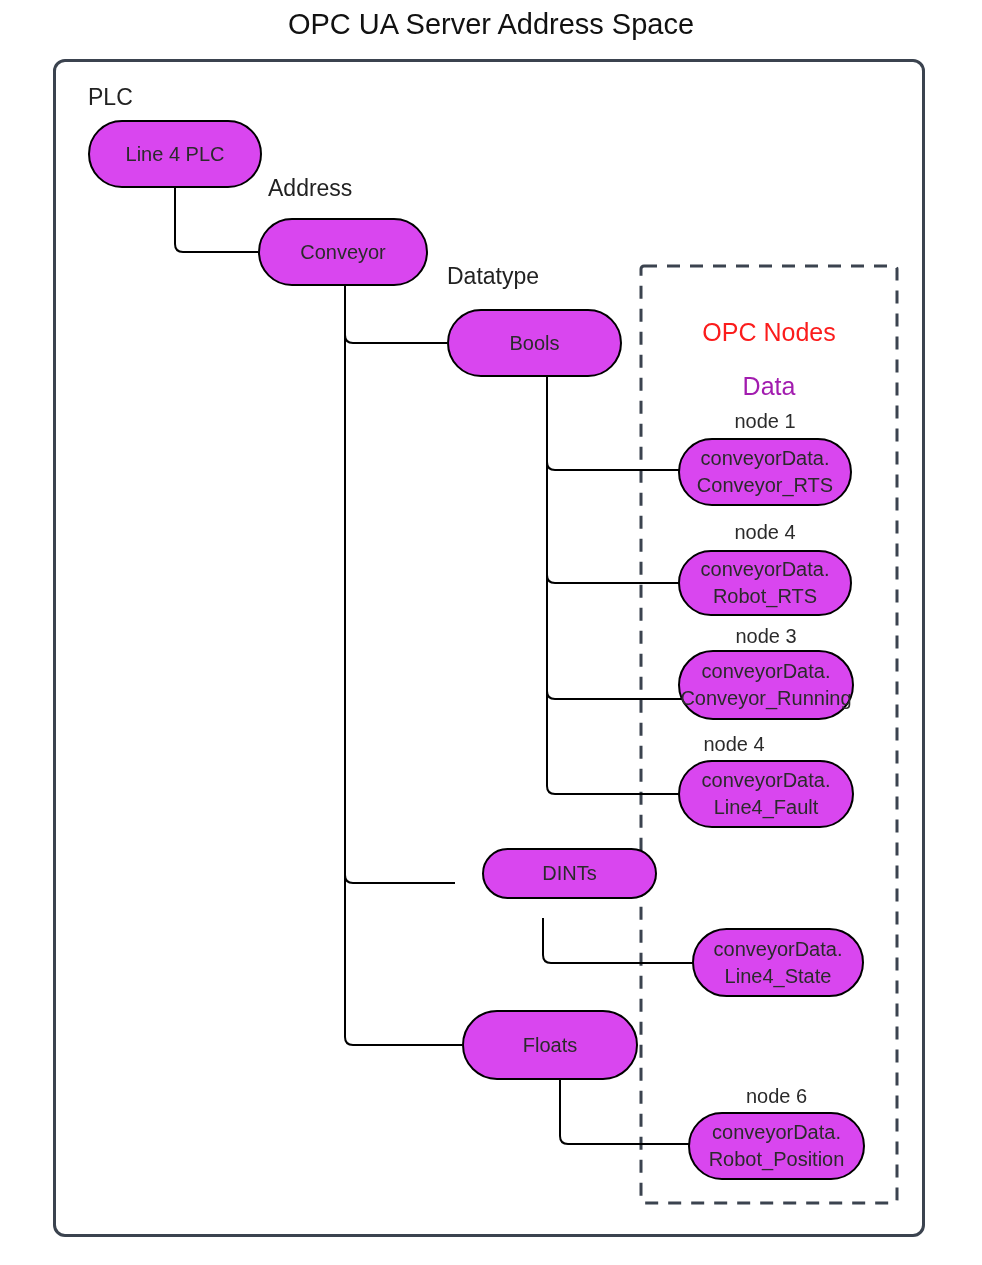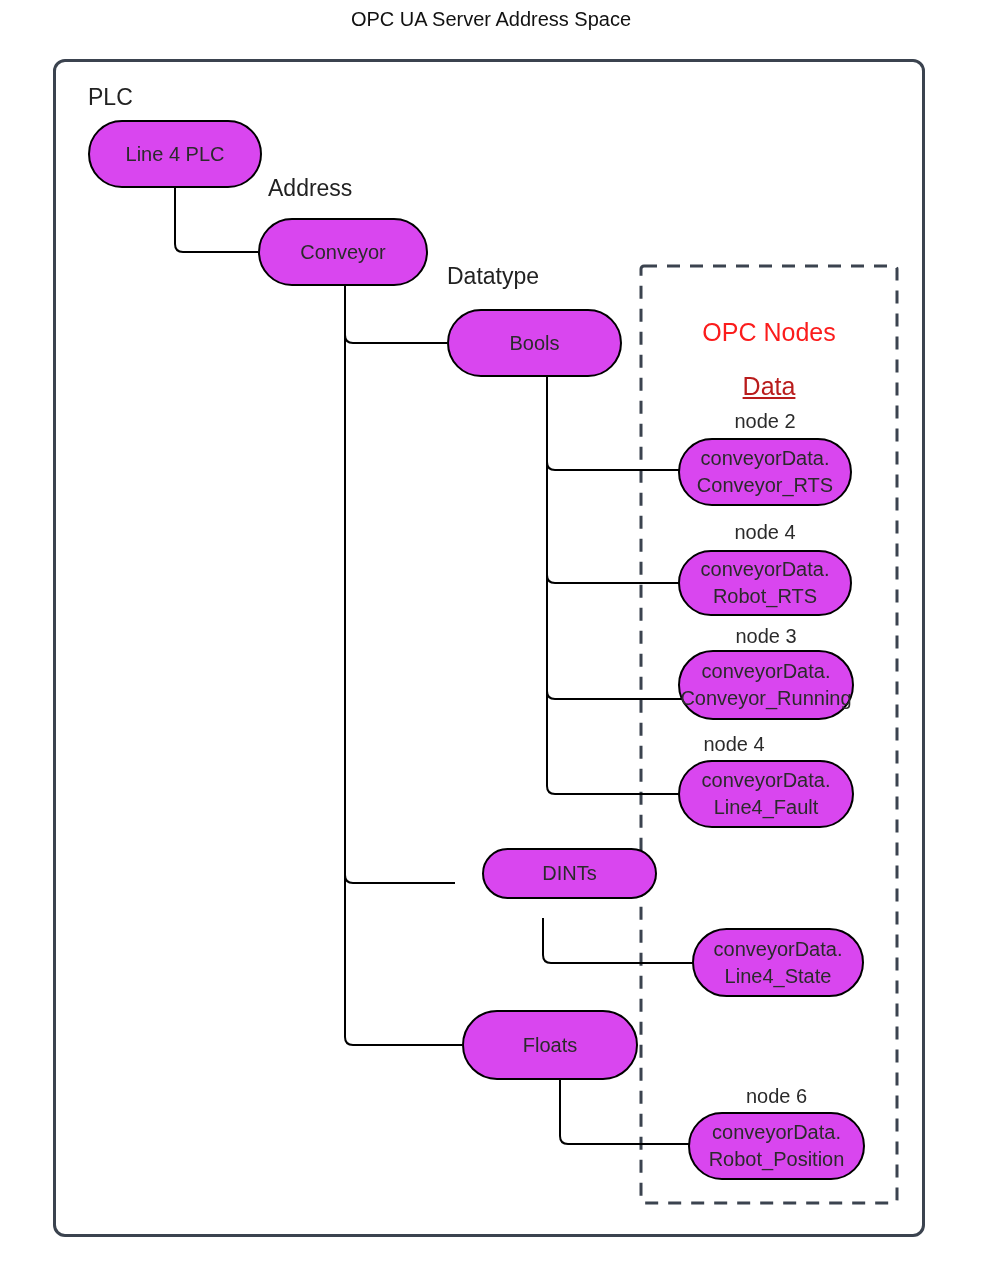"OPC UA Server Address Space" .diagram-title { font-size: 20px -> 29px }
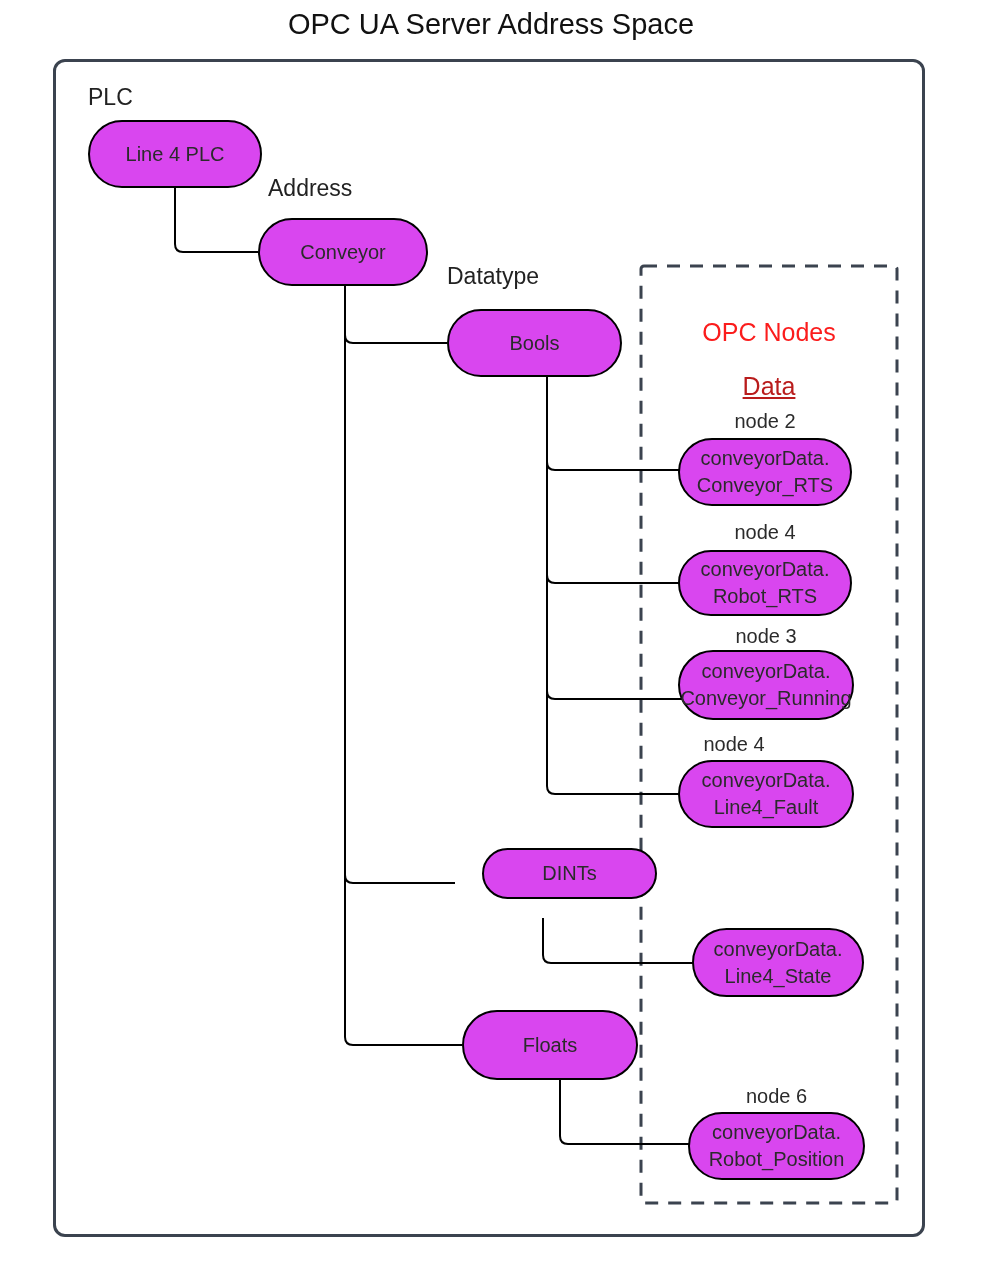"Data" .opc-subheading { color: #b91c1c -> #a21caf; text-decoration: underline -> none }
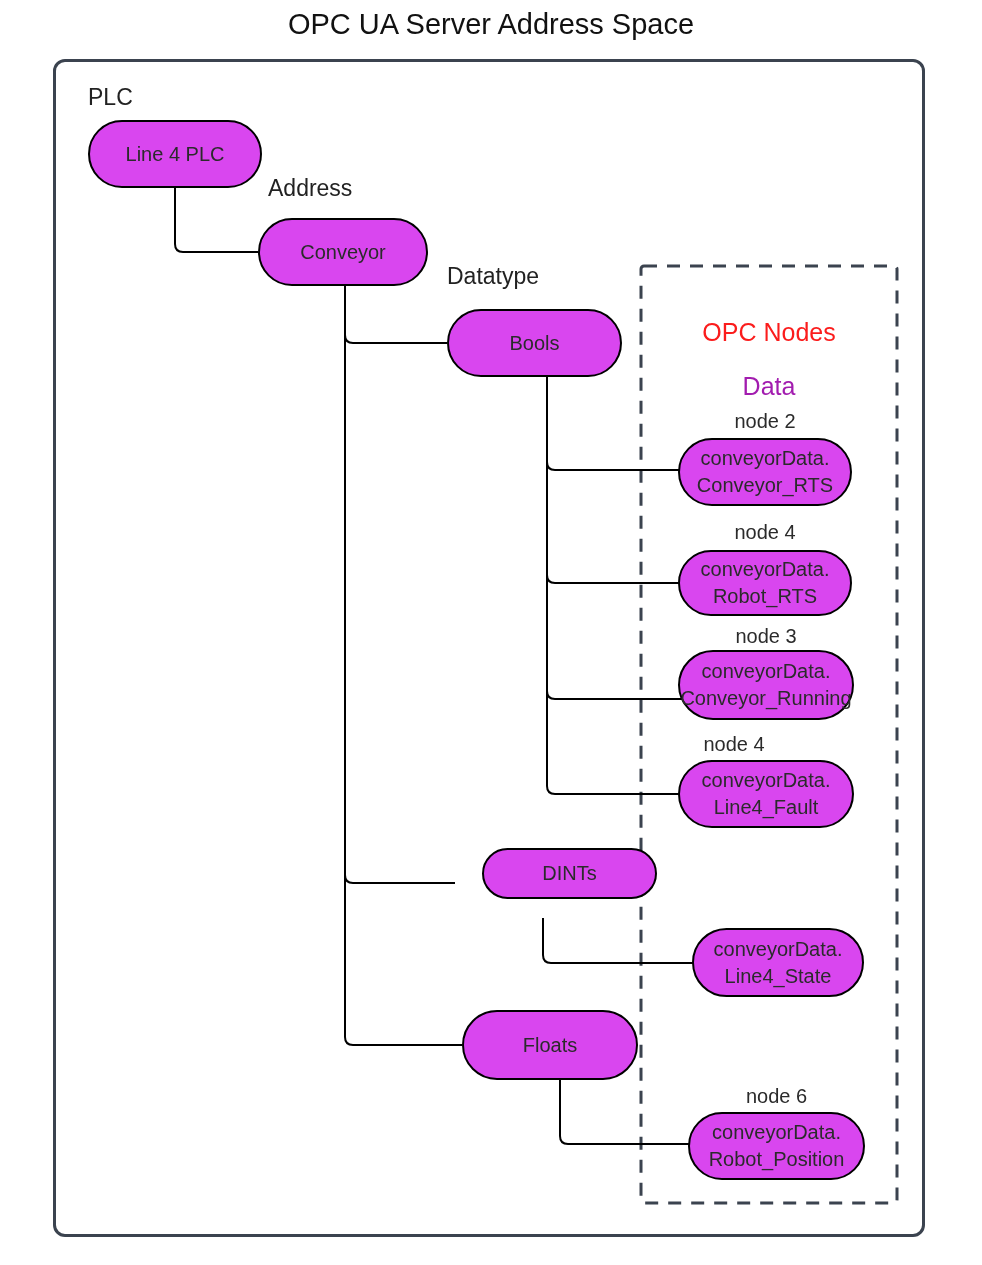"node 2" div.node-label { text: 2 -> 1 }
